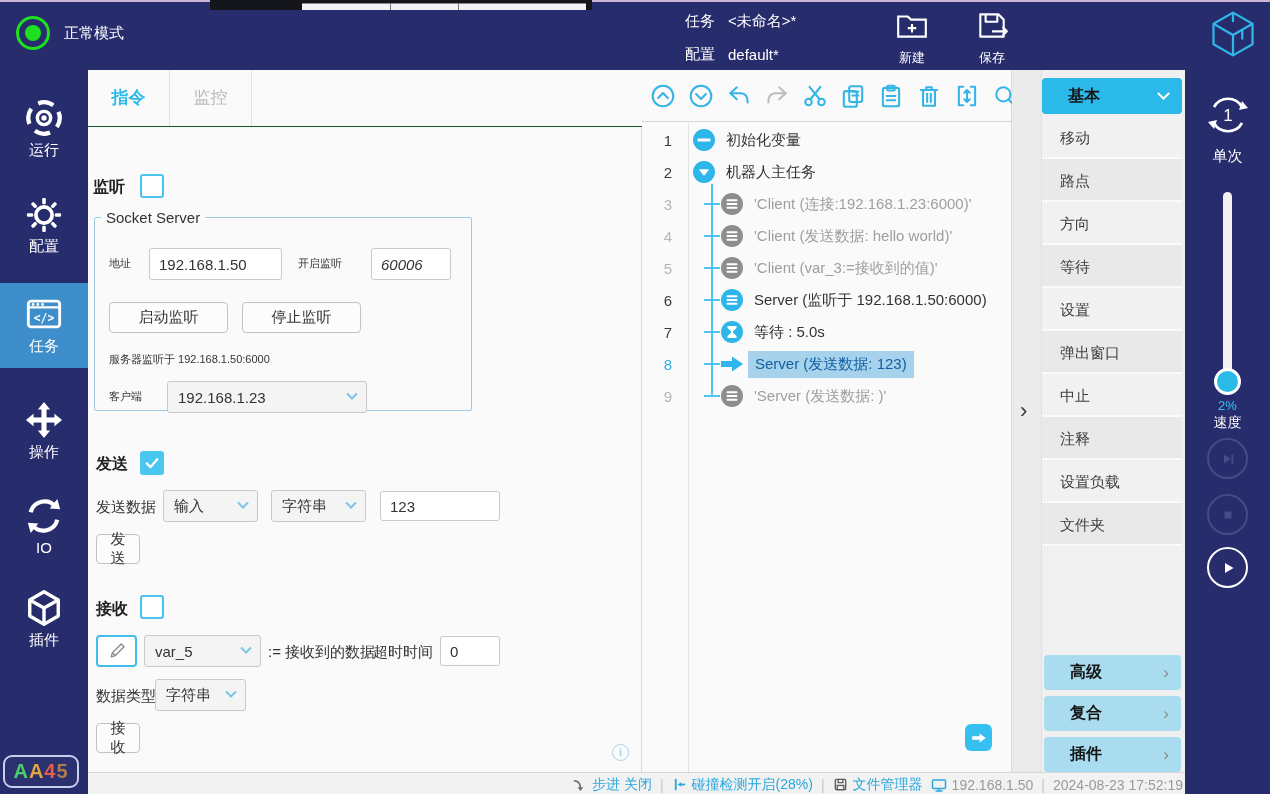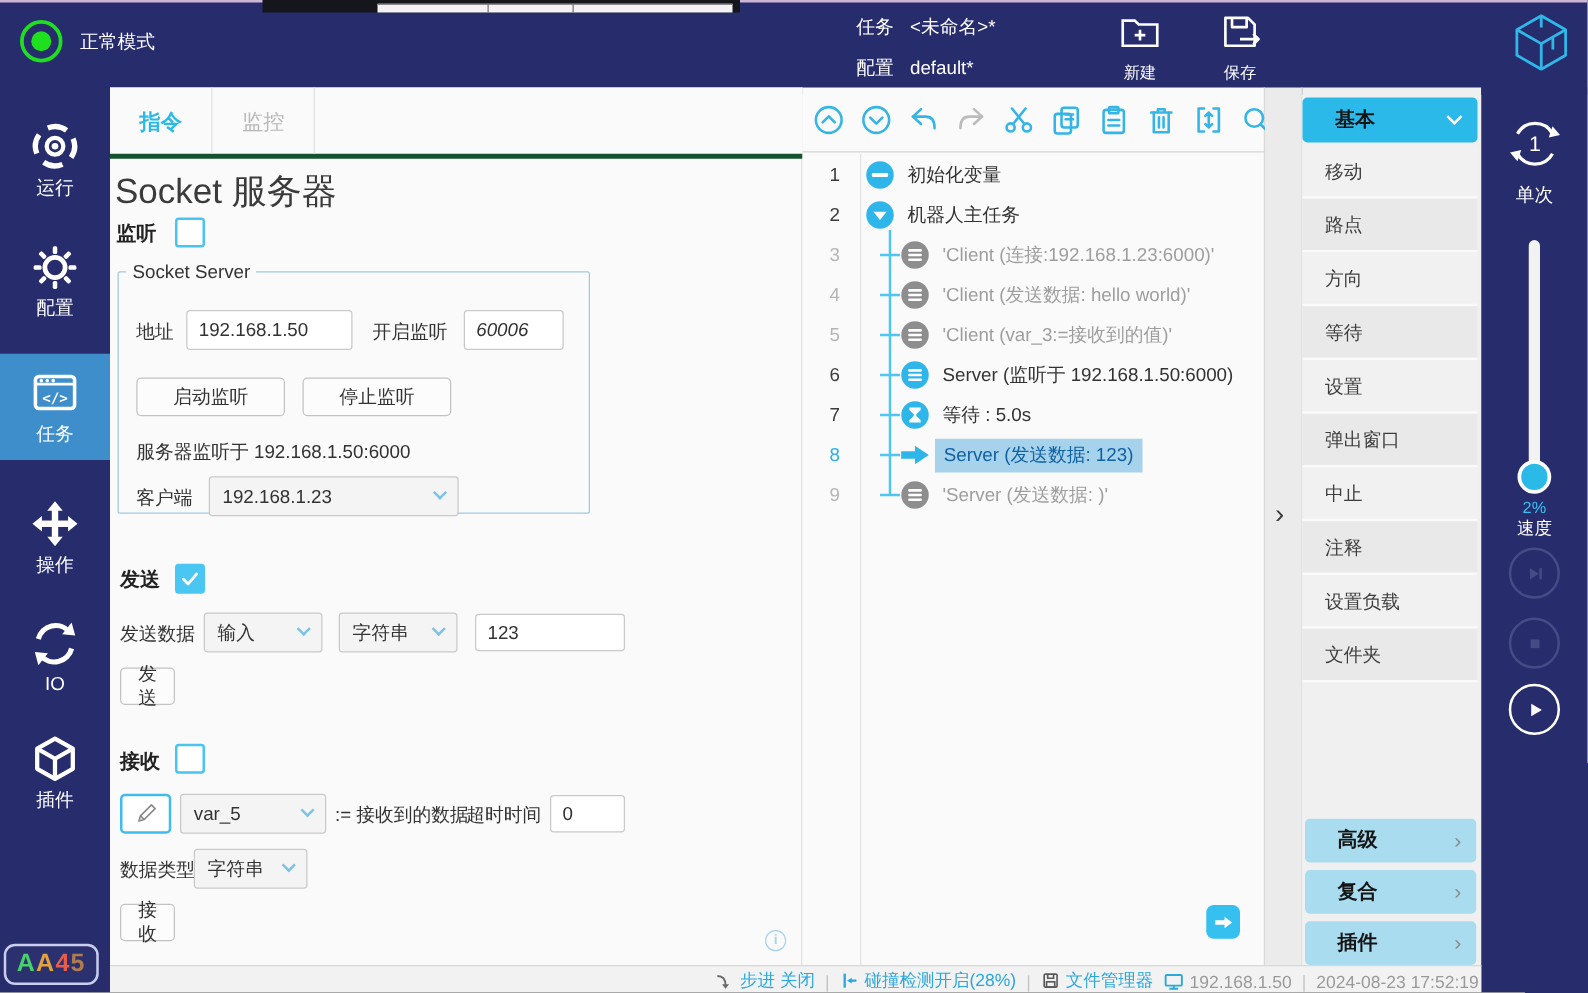"指令" .tabbar { border-bottom: 4px solid #14532d -> 1px solid #14532d }
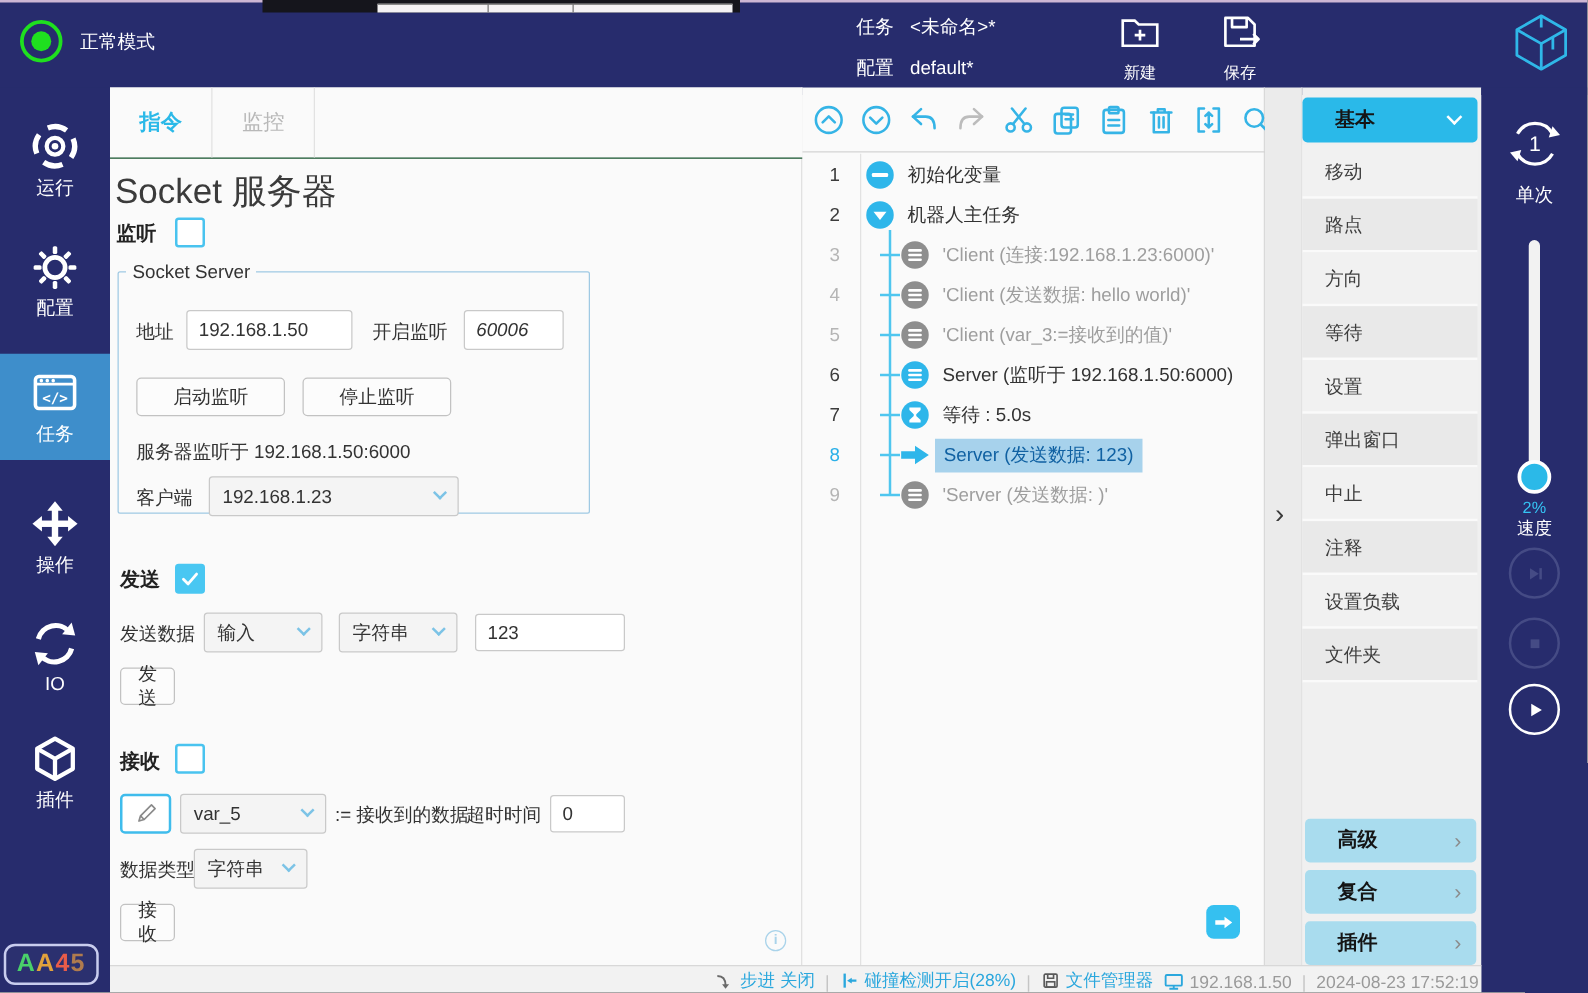"Socket 服务器" div.page-title { html: <div>Socket 服务器</div> -> none }
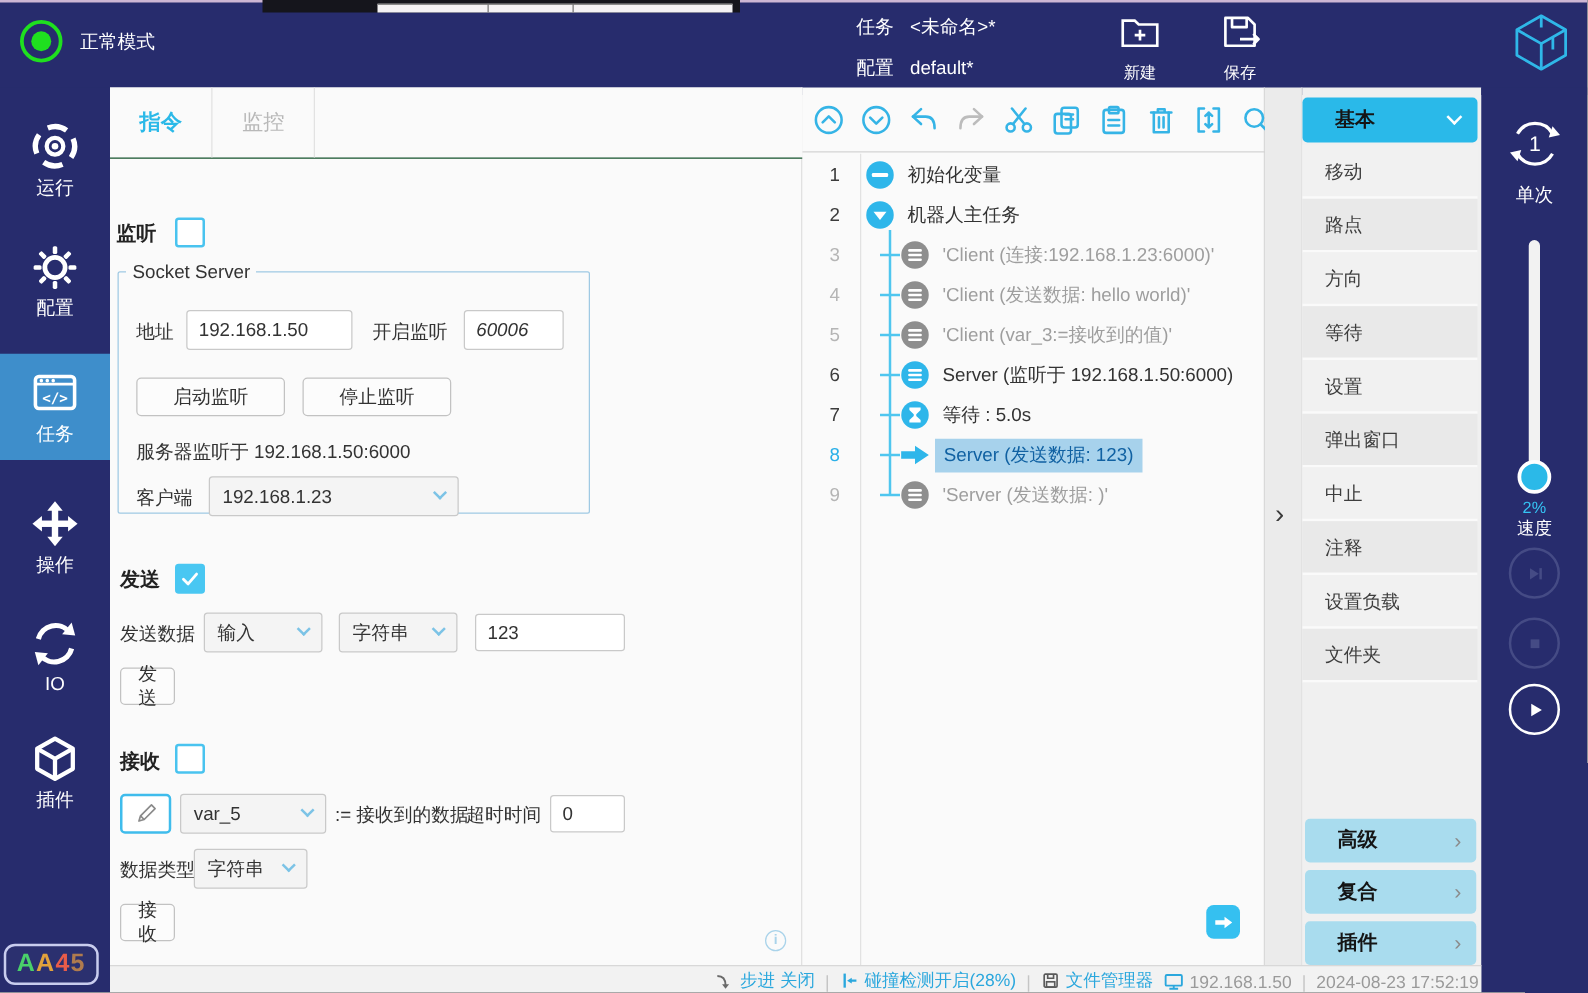"地址" .fs-lbl { font-size: 15px -> 11px }
